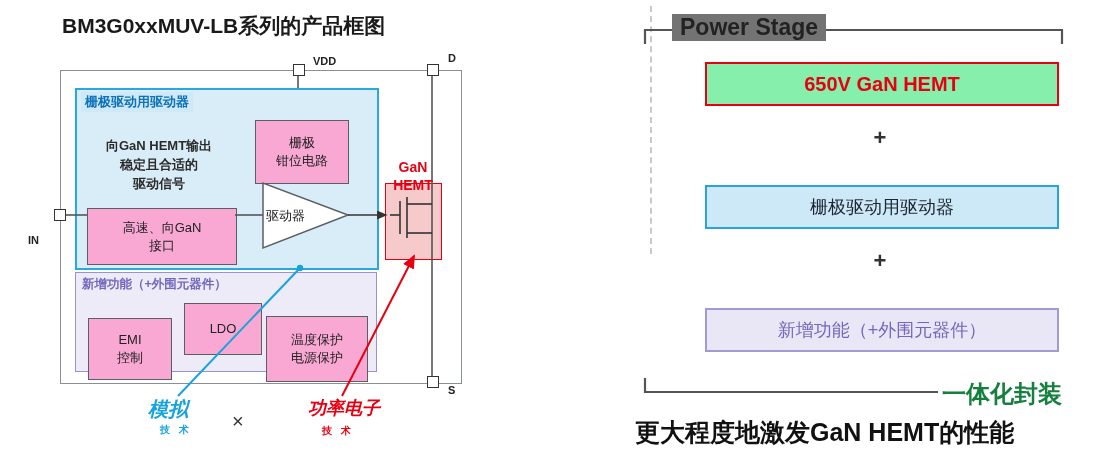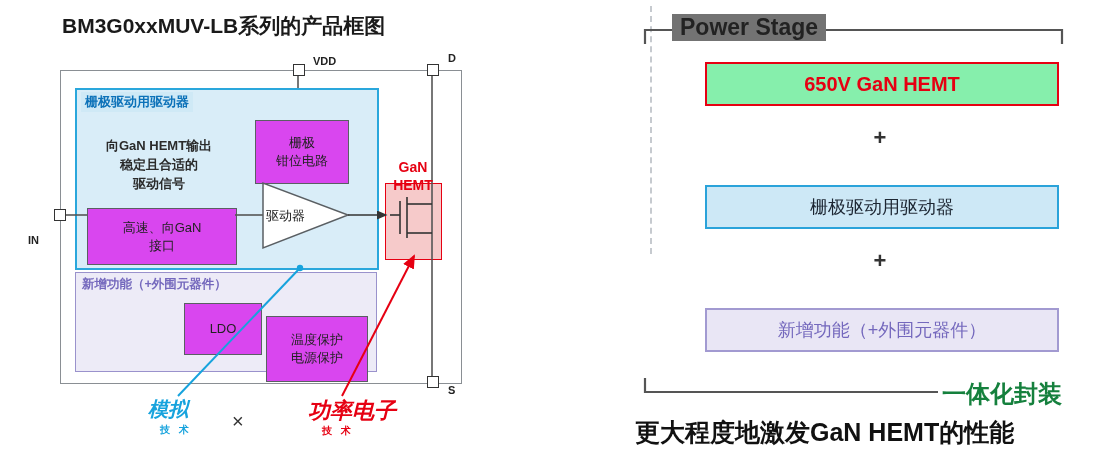"栅极" .wbox { background: #d946ef -> #f9a8d4 }
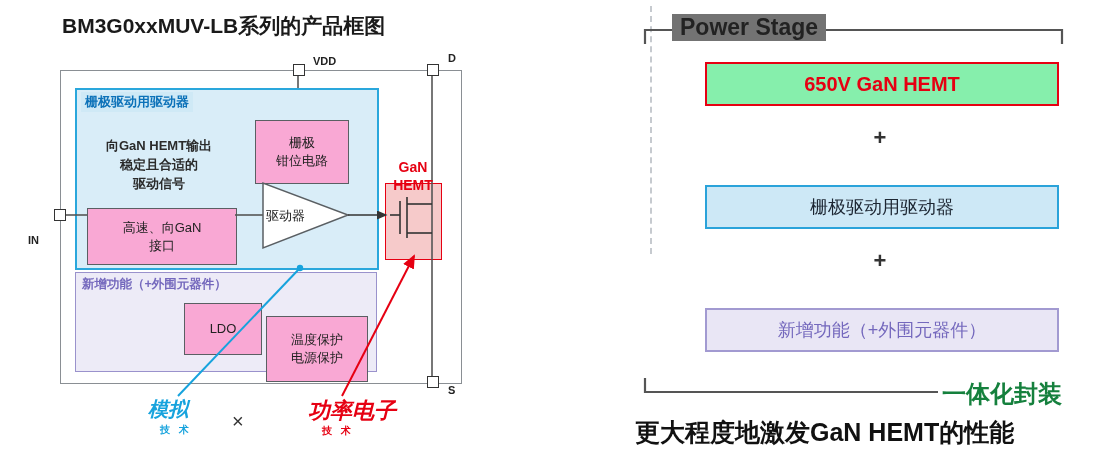"EMI" div.abs { html: none -> <div>EMI 控制</div> }
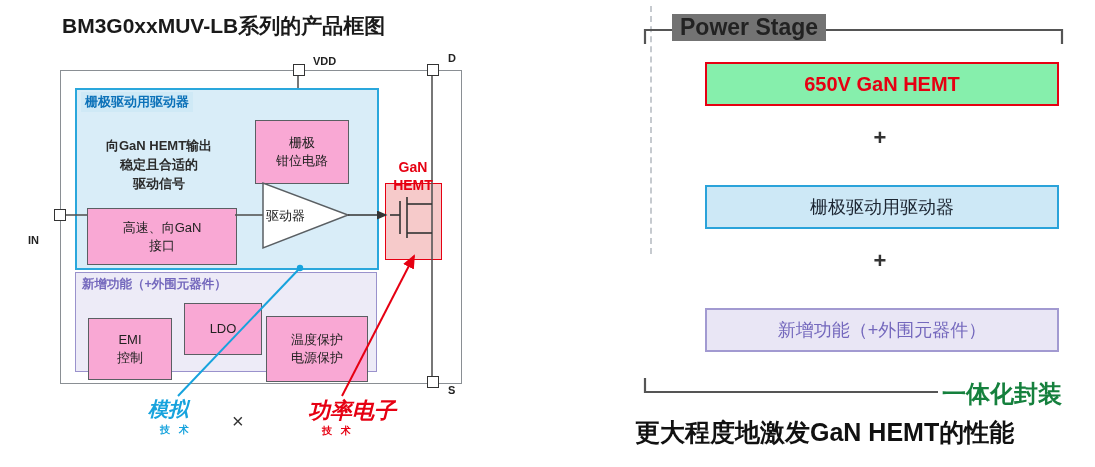"功率电子" .power-note { font-size: 22px -> 18px }
